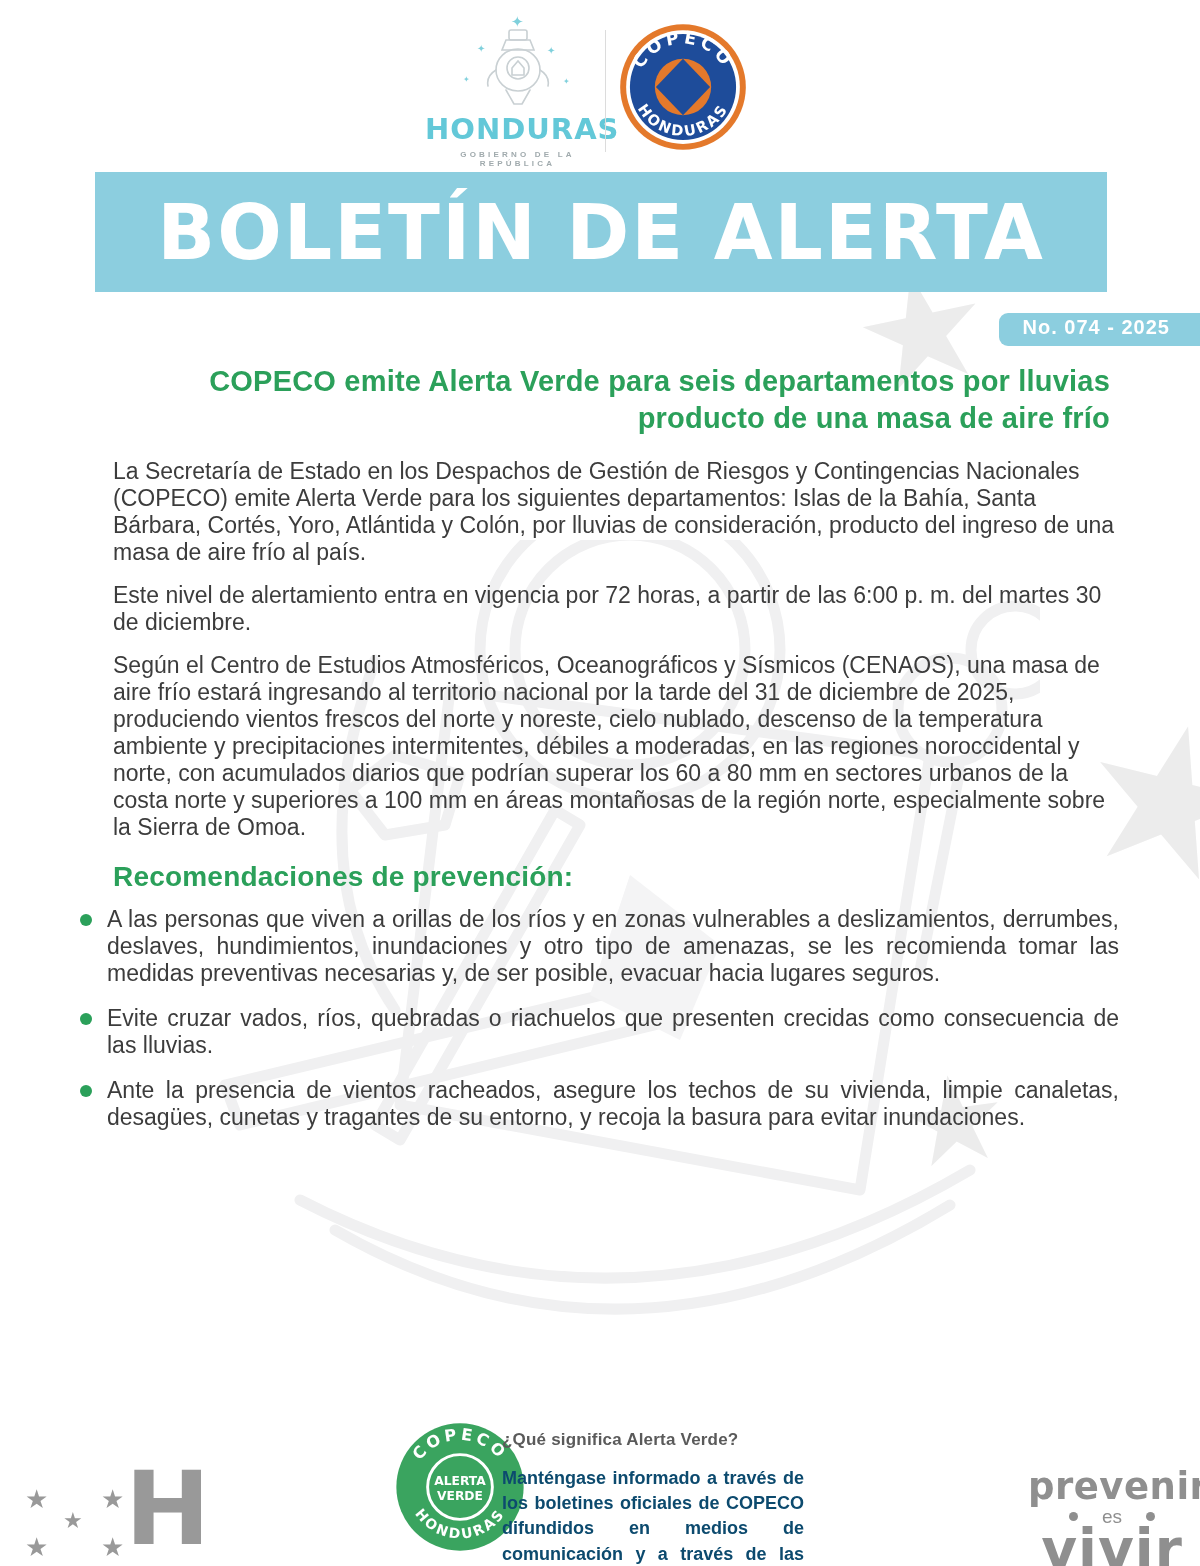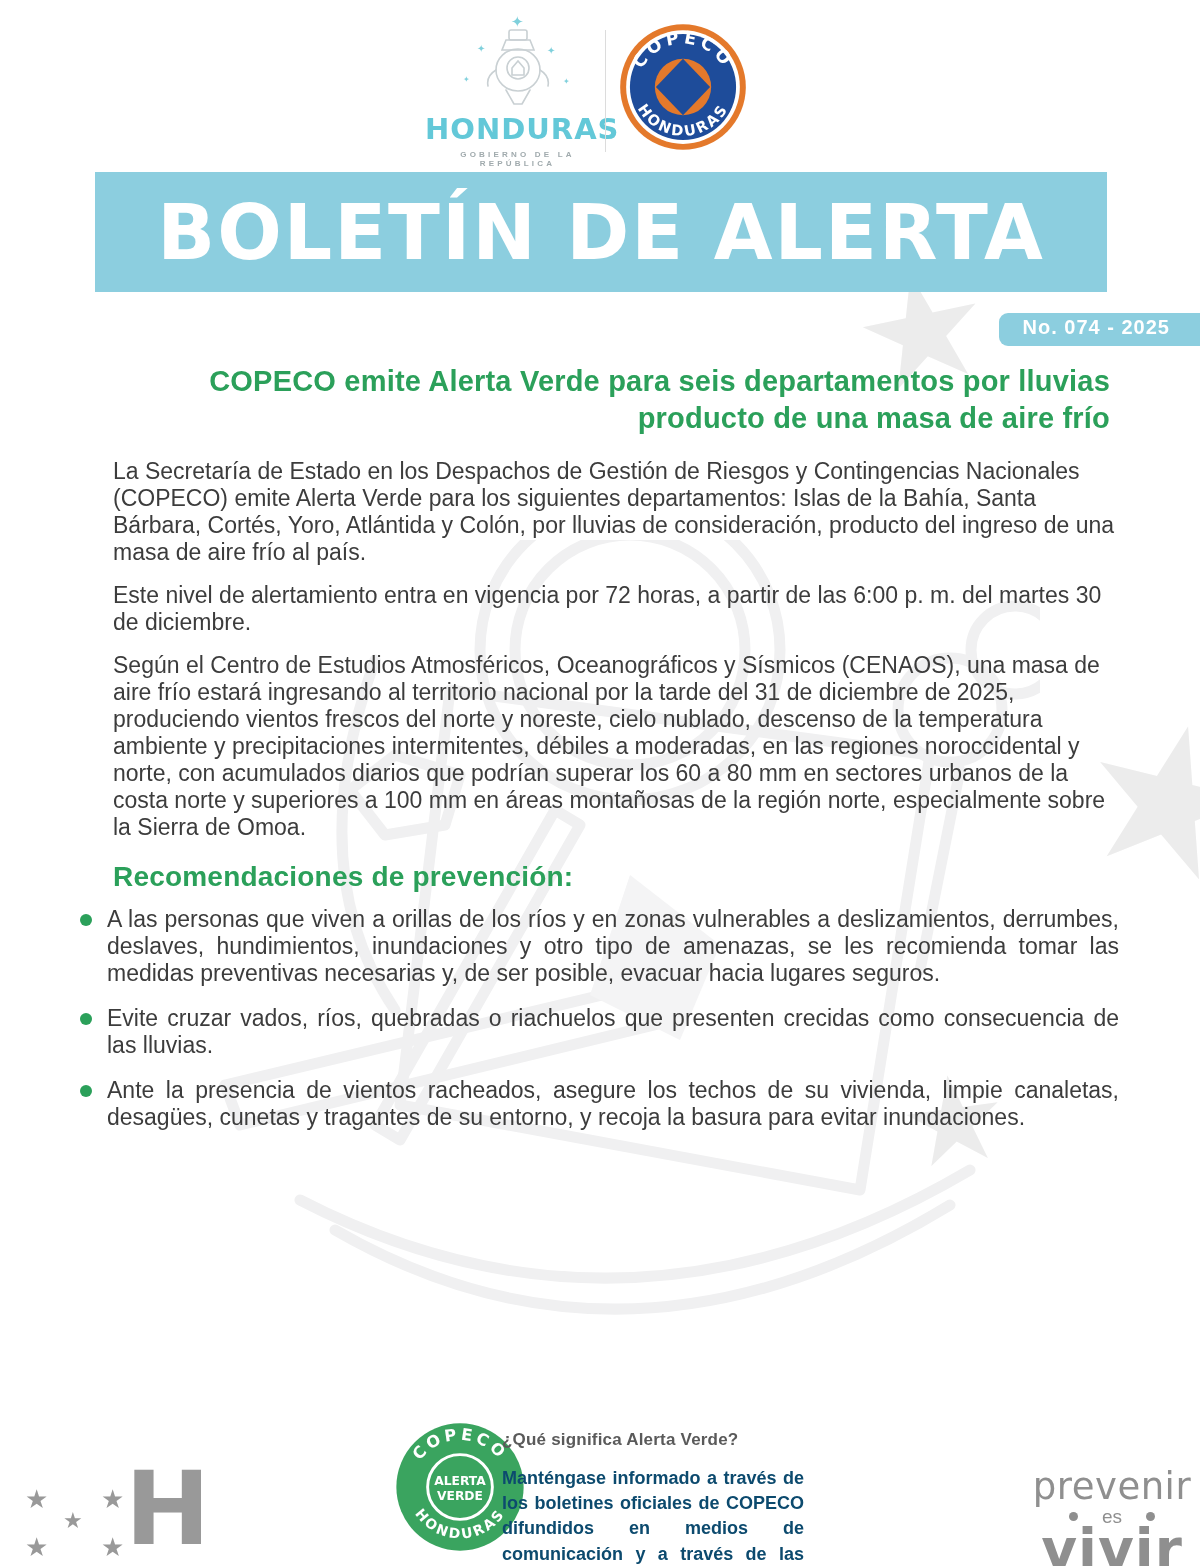"prevenir" .slogan-prevenir { font-weight: none -> bold }
